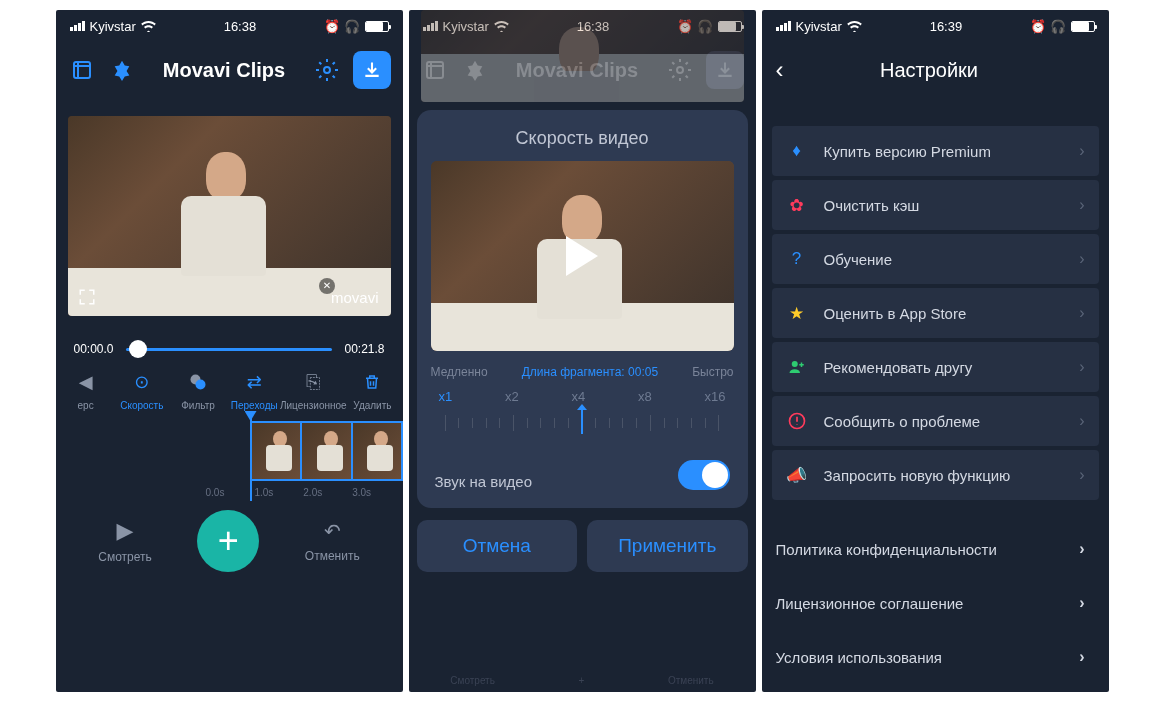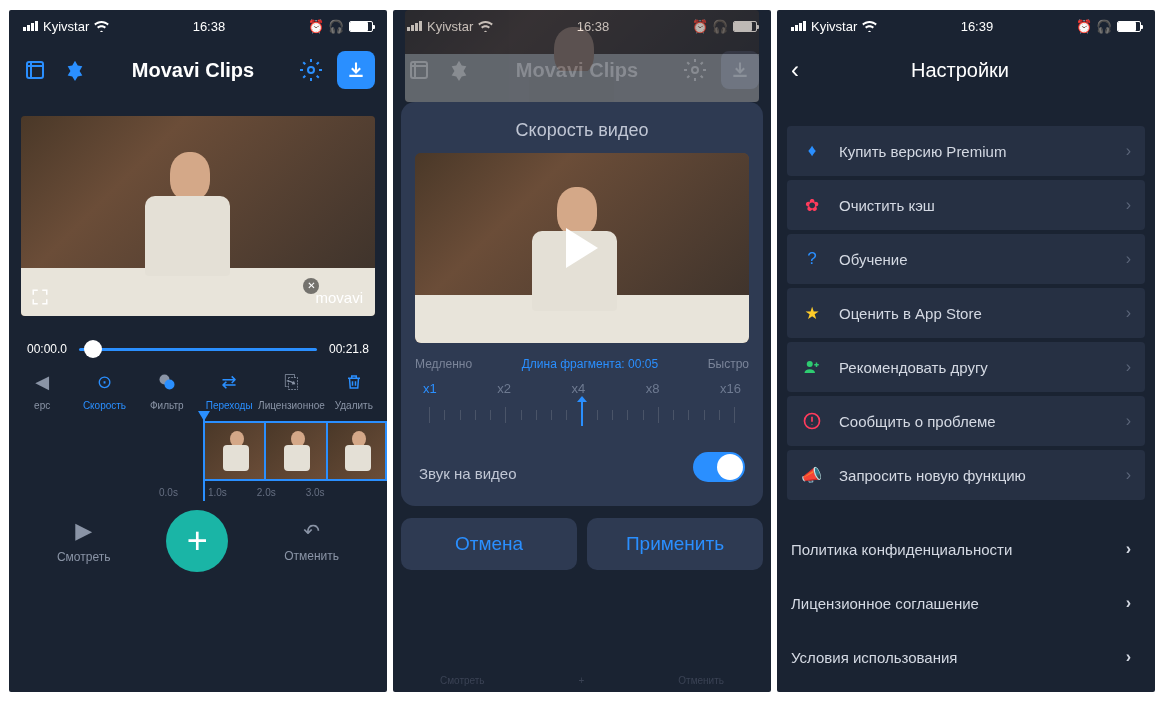"Kyivstar" .phone { width: 378px -> 347px }
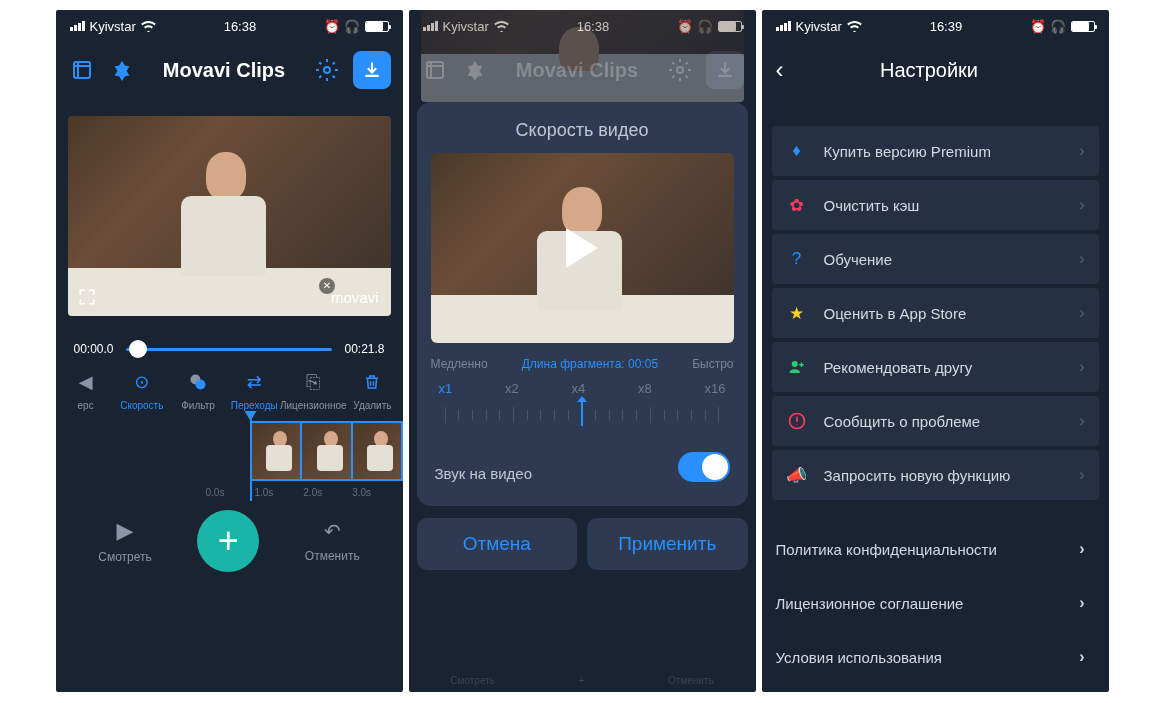"Скорость видео" .modal { margin: 0 8px 0 -> 8px 8px 0; padding: 18px 14px 24px -> 18px 14px 18px }
